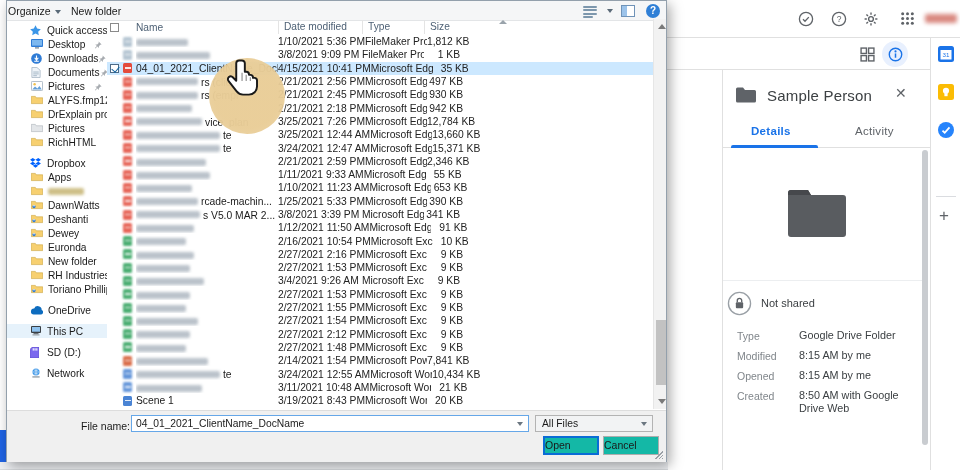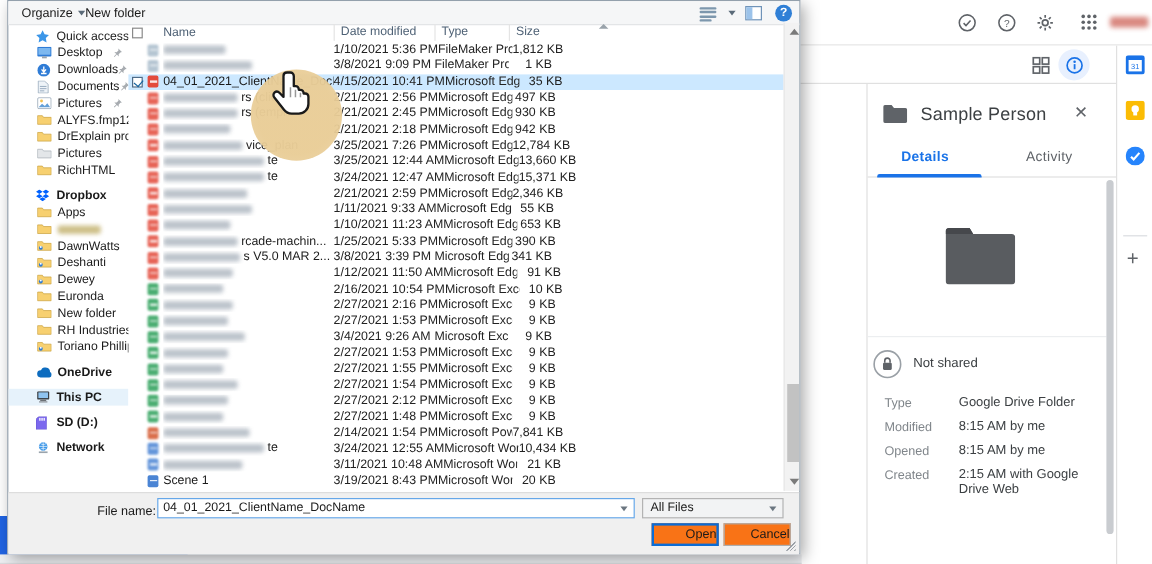"Organize" .t-organize { left: 11px -> 1px }
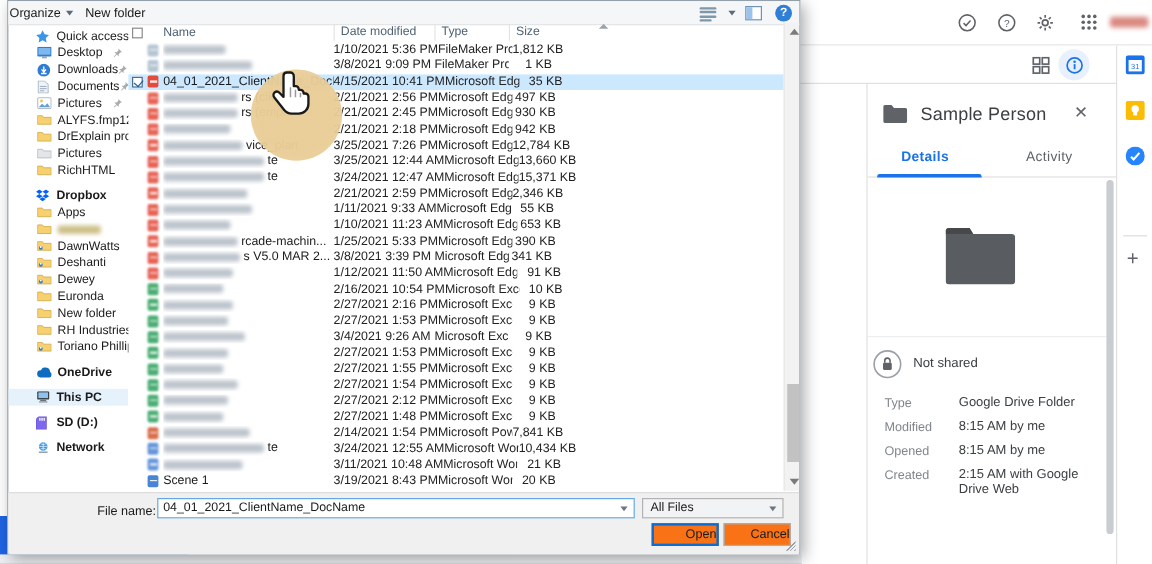"Dropbox" .srow.gap { font-weight: bold -> none }
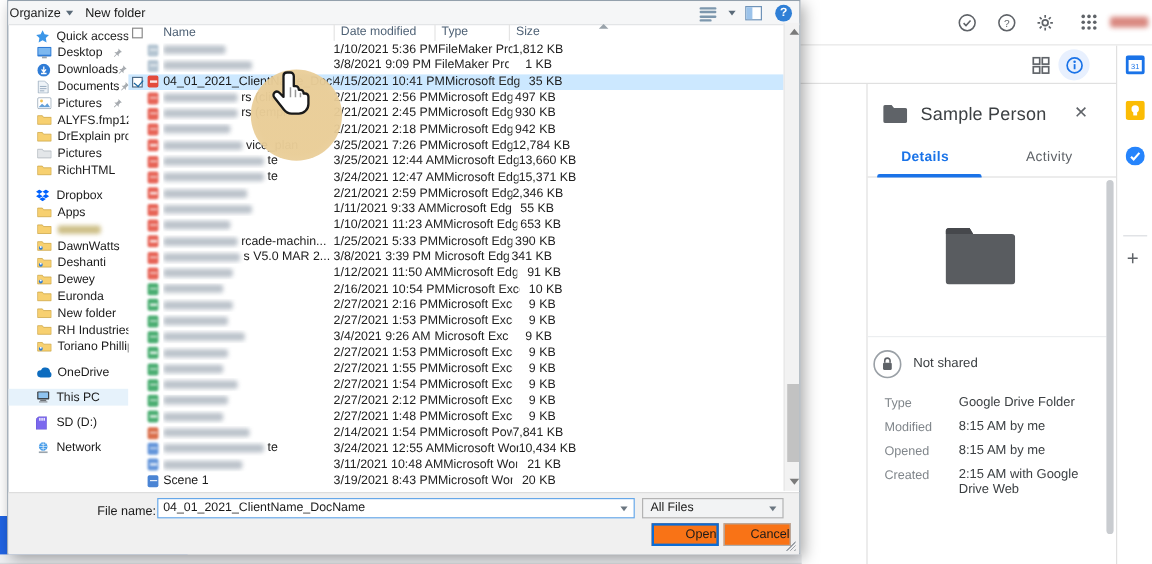"2:15 AM with Google Drive" span { text: 2:15 -> 8:50 }
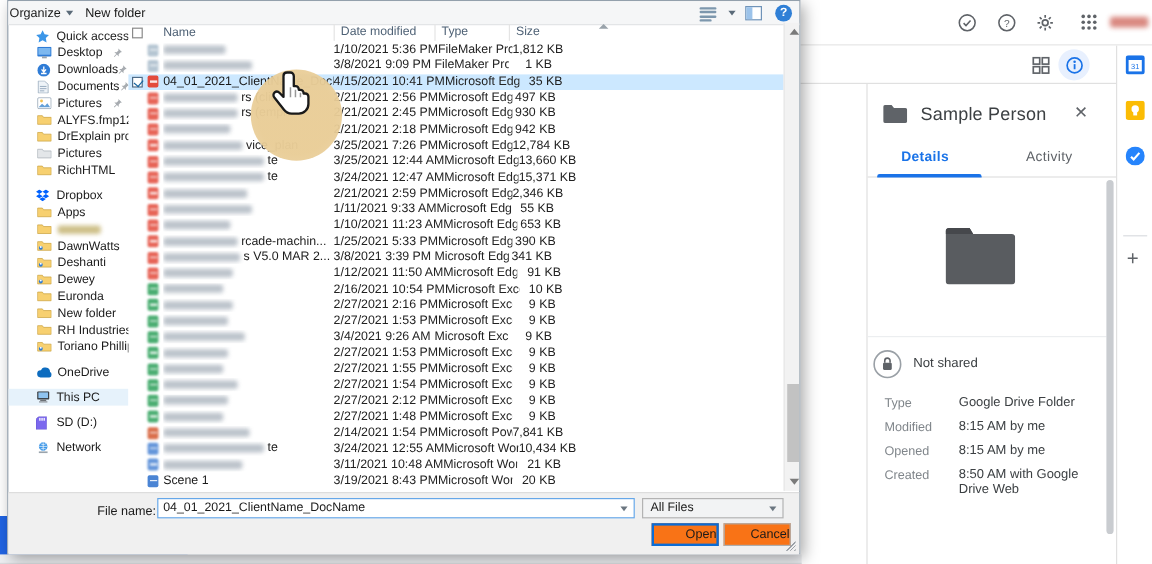"Open" .btn { background: #f97316 -> #14b8a6; text-align: right -> left }
